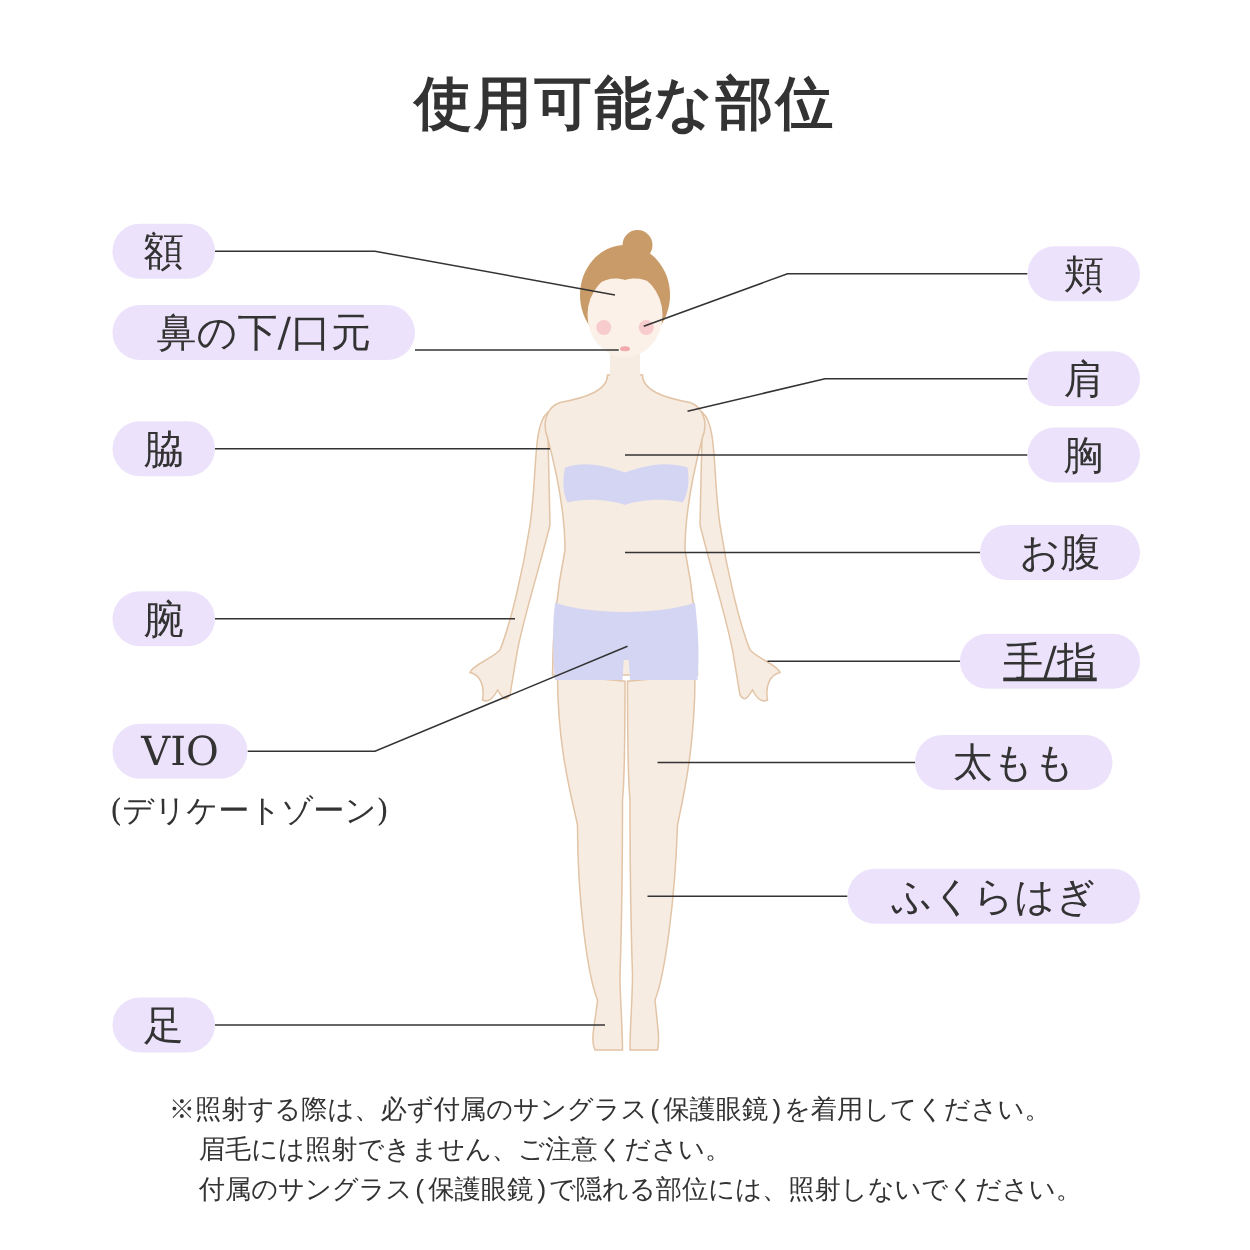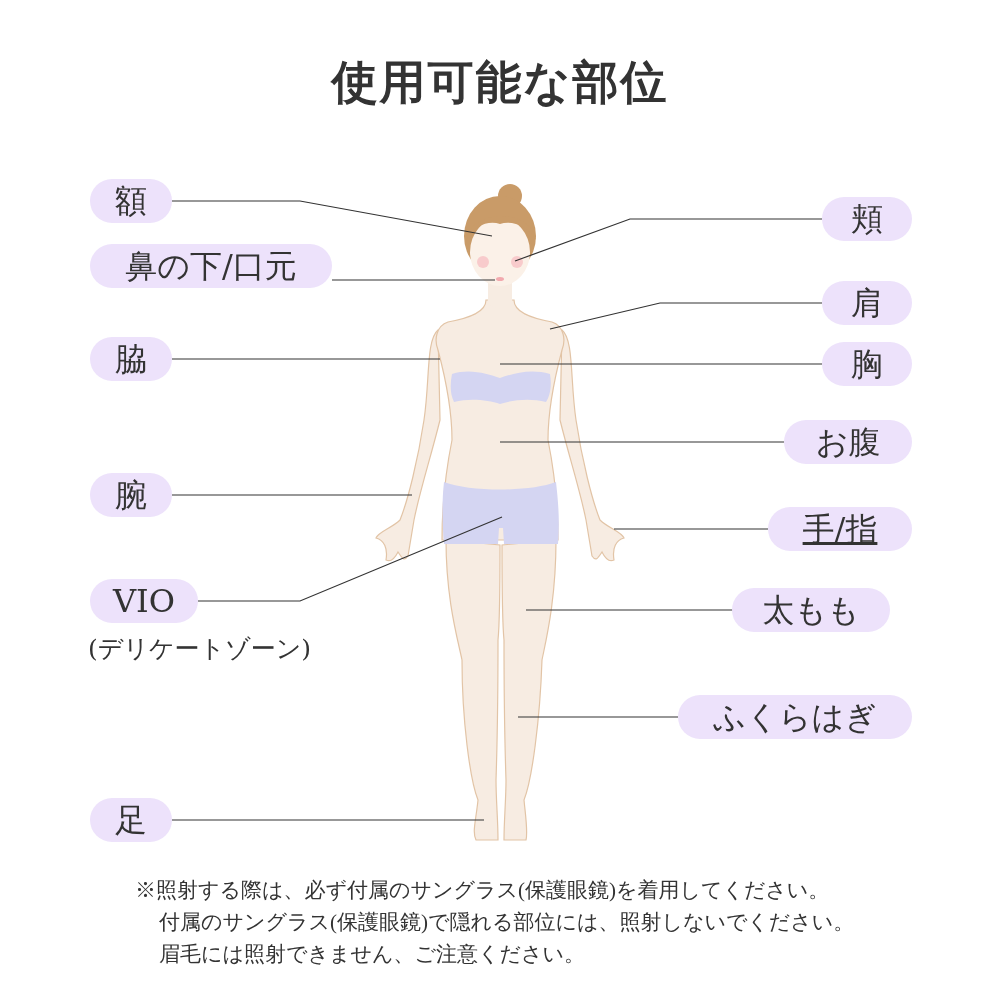"※照射する際は、必ず付属のサングラス(保護眼鏡)を着用してください。" .notes { font-family: Liberation Serif, serif -> Liberation Mono, monospace }
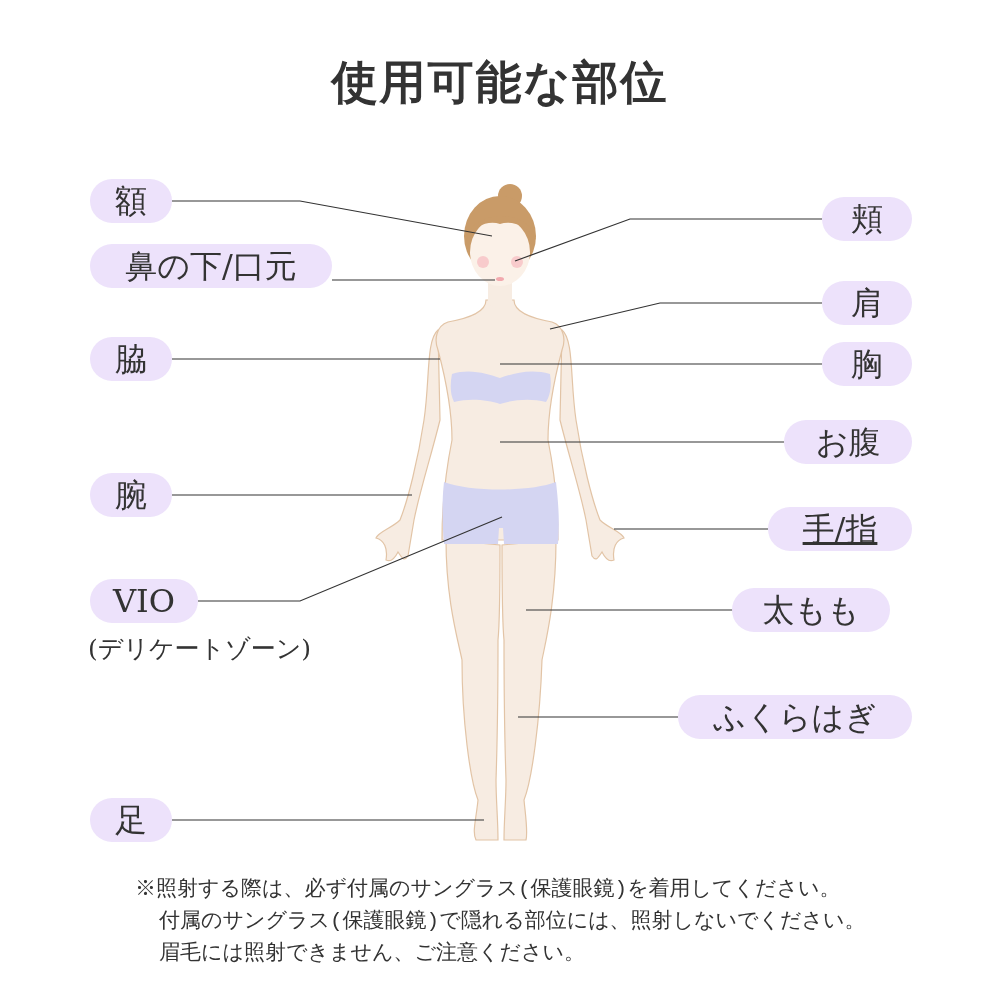"付属のサングラス(保護眼鏡)で隠れる部位には、照射しないでください。" div.indent { order: before "眉毛には照射できません、ご注意ください。" -> after "眉毛には照射できません、ご注意ください。" }
